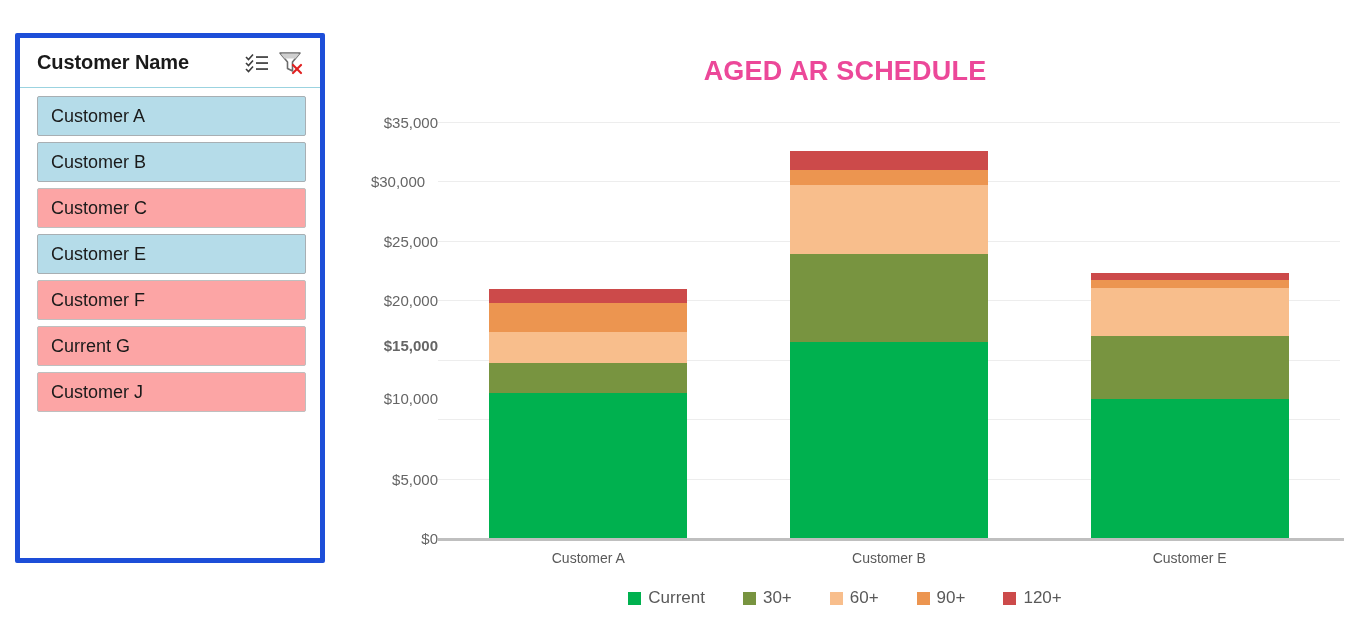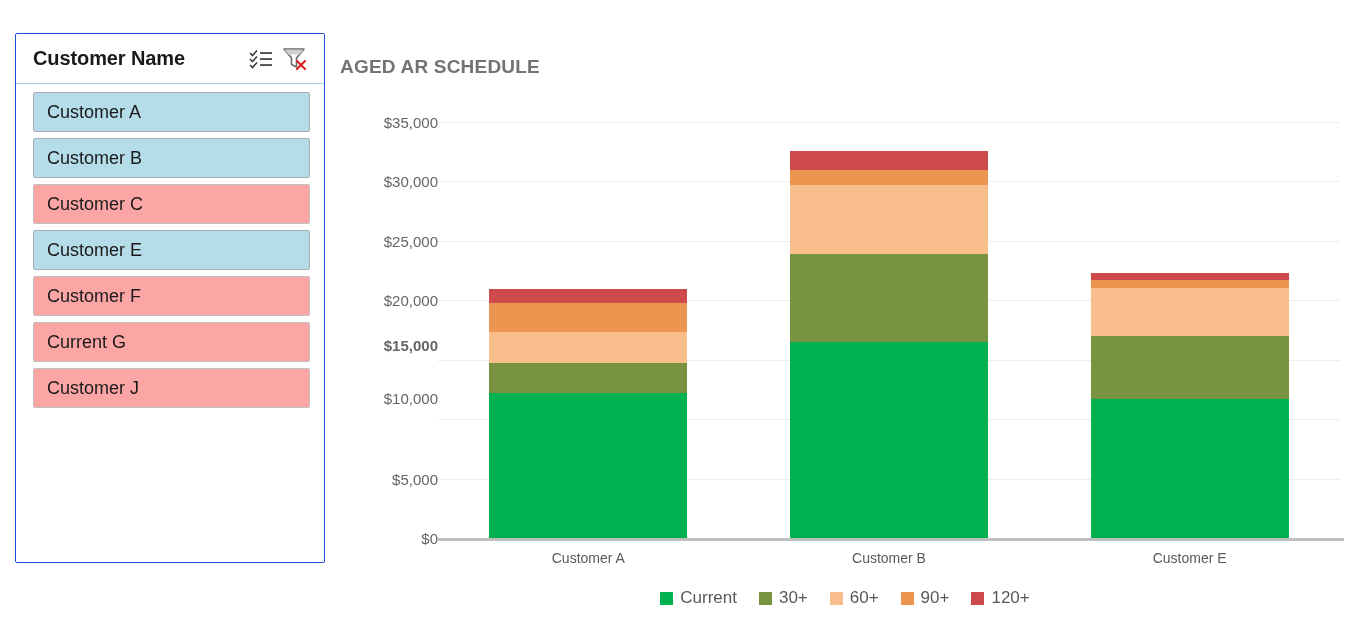"Customer Name" #slicer { border: 1px solid #1d4ed8 -> 5px solid #1d4ed8 }
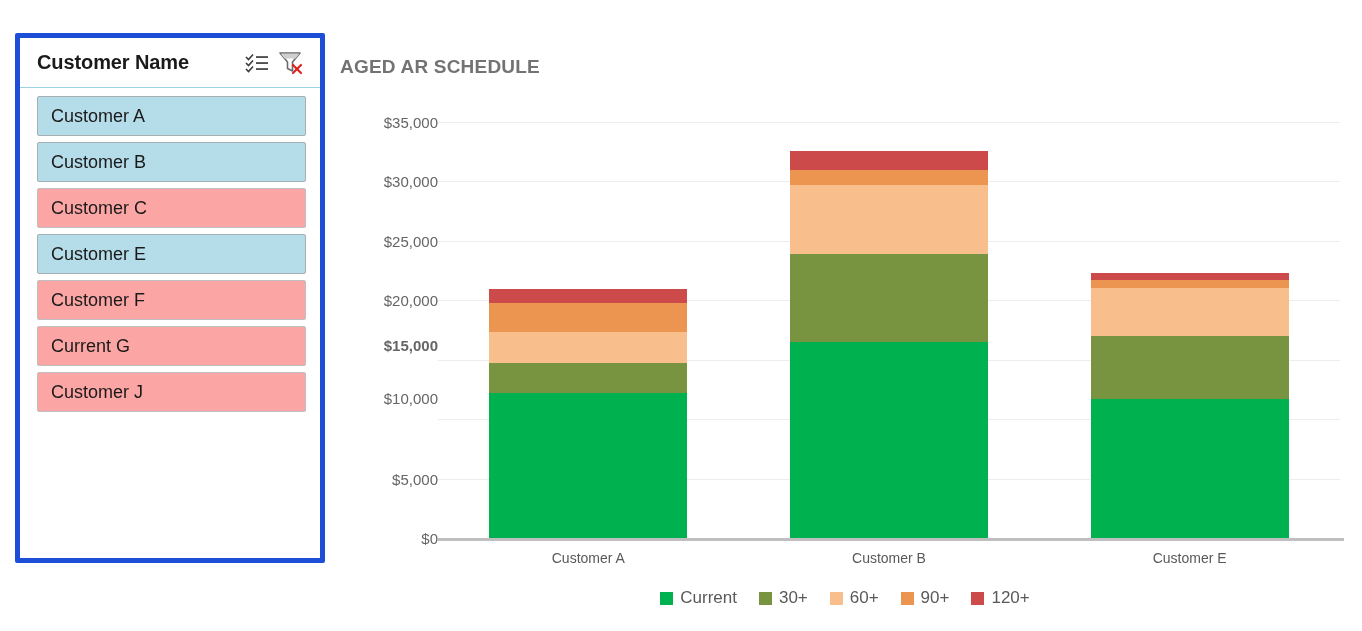"AGED AR SCHEDULE" #chart-title { color: #737373 -> #ec4899; font-size: 19px -> 27px; text-align: none -> center }
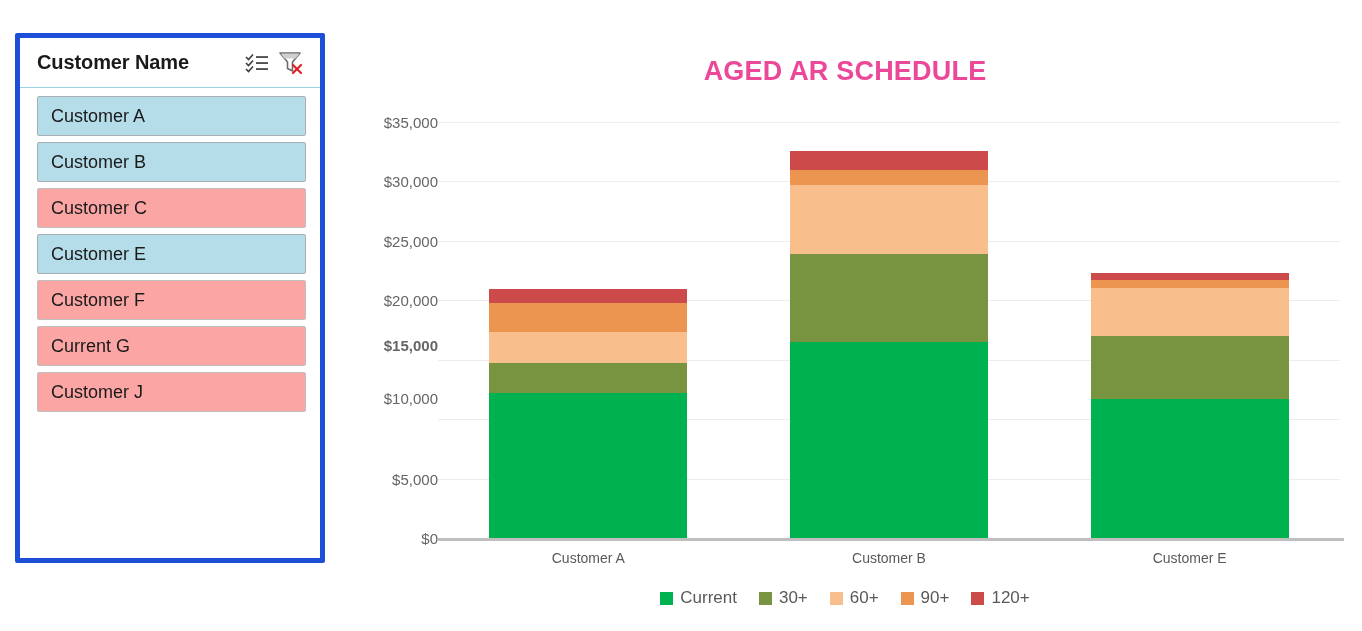"$30,000" div.ytick { text-align: none -> center }
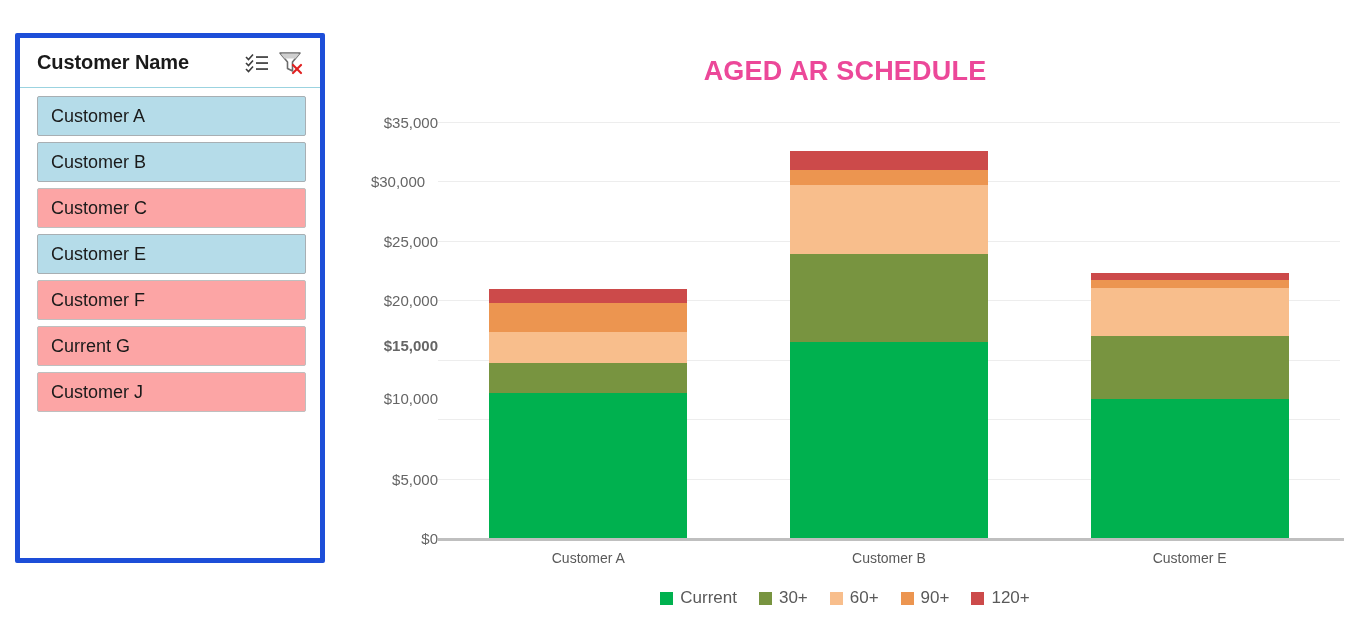"Current" #legend { gap: 22px -> 38px }
